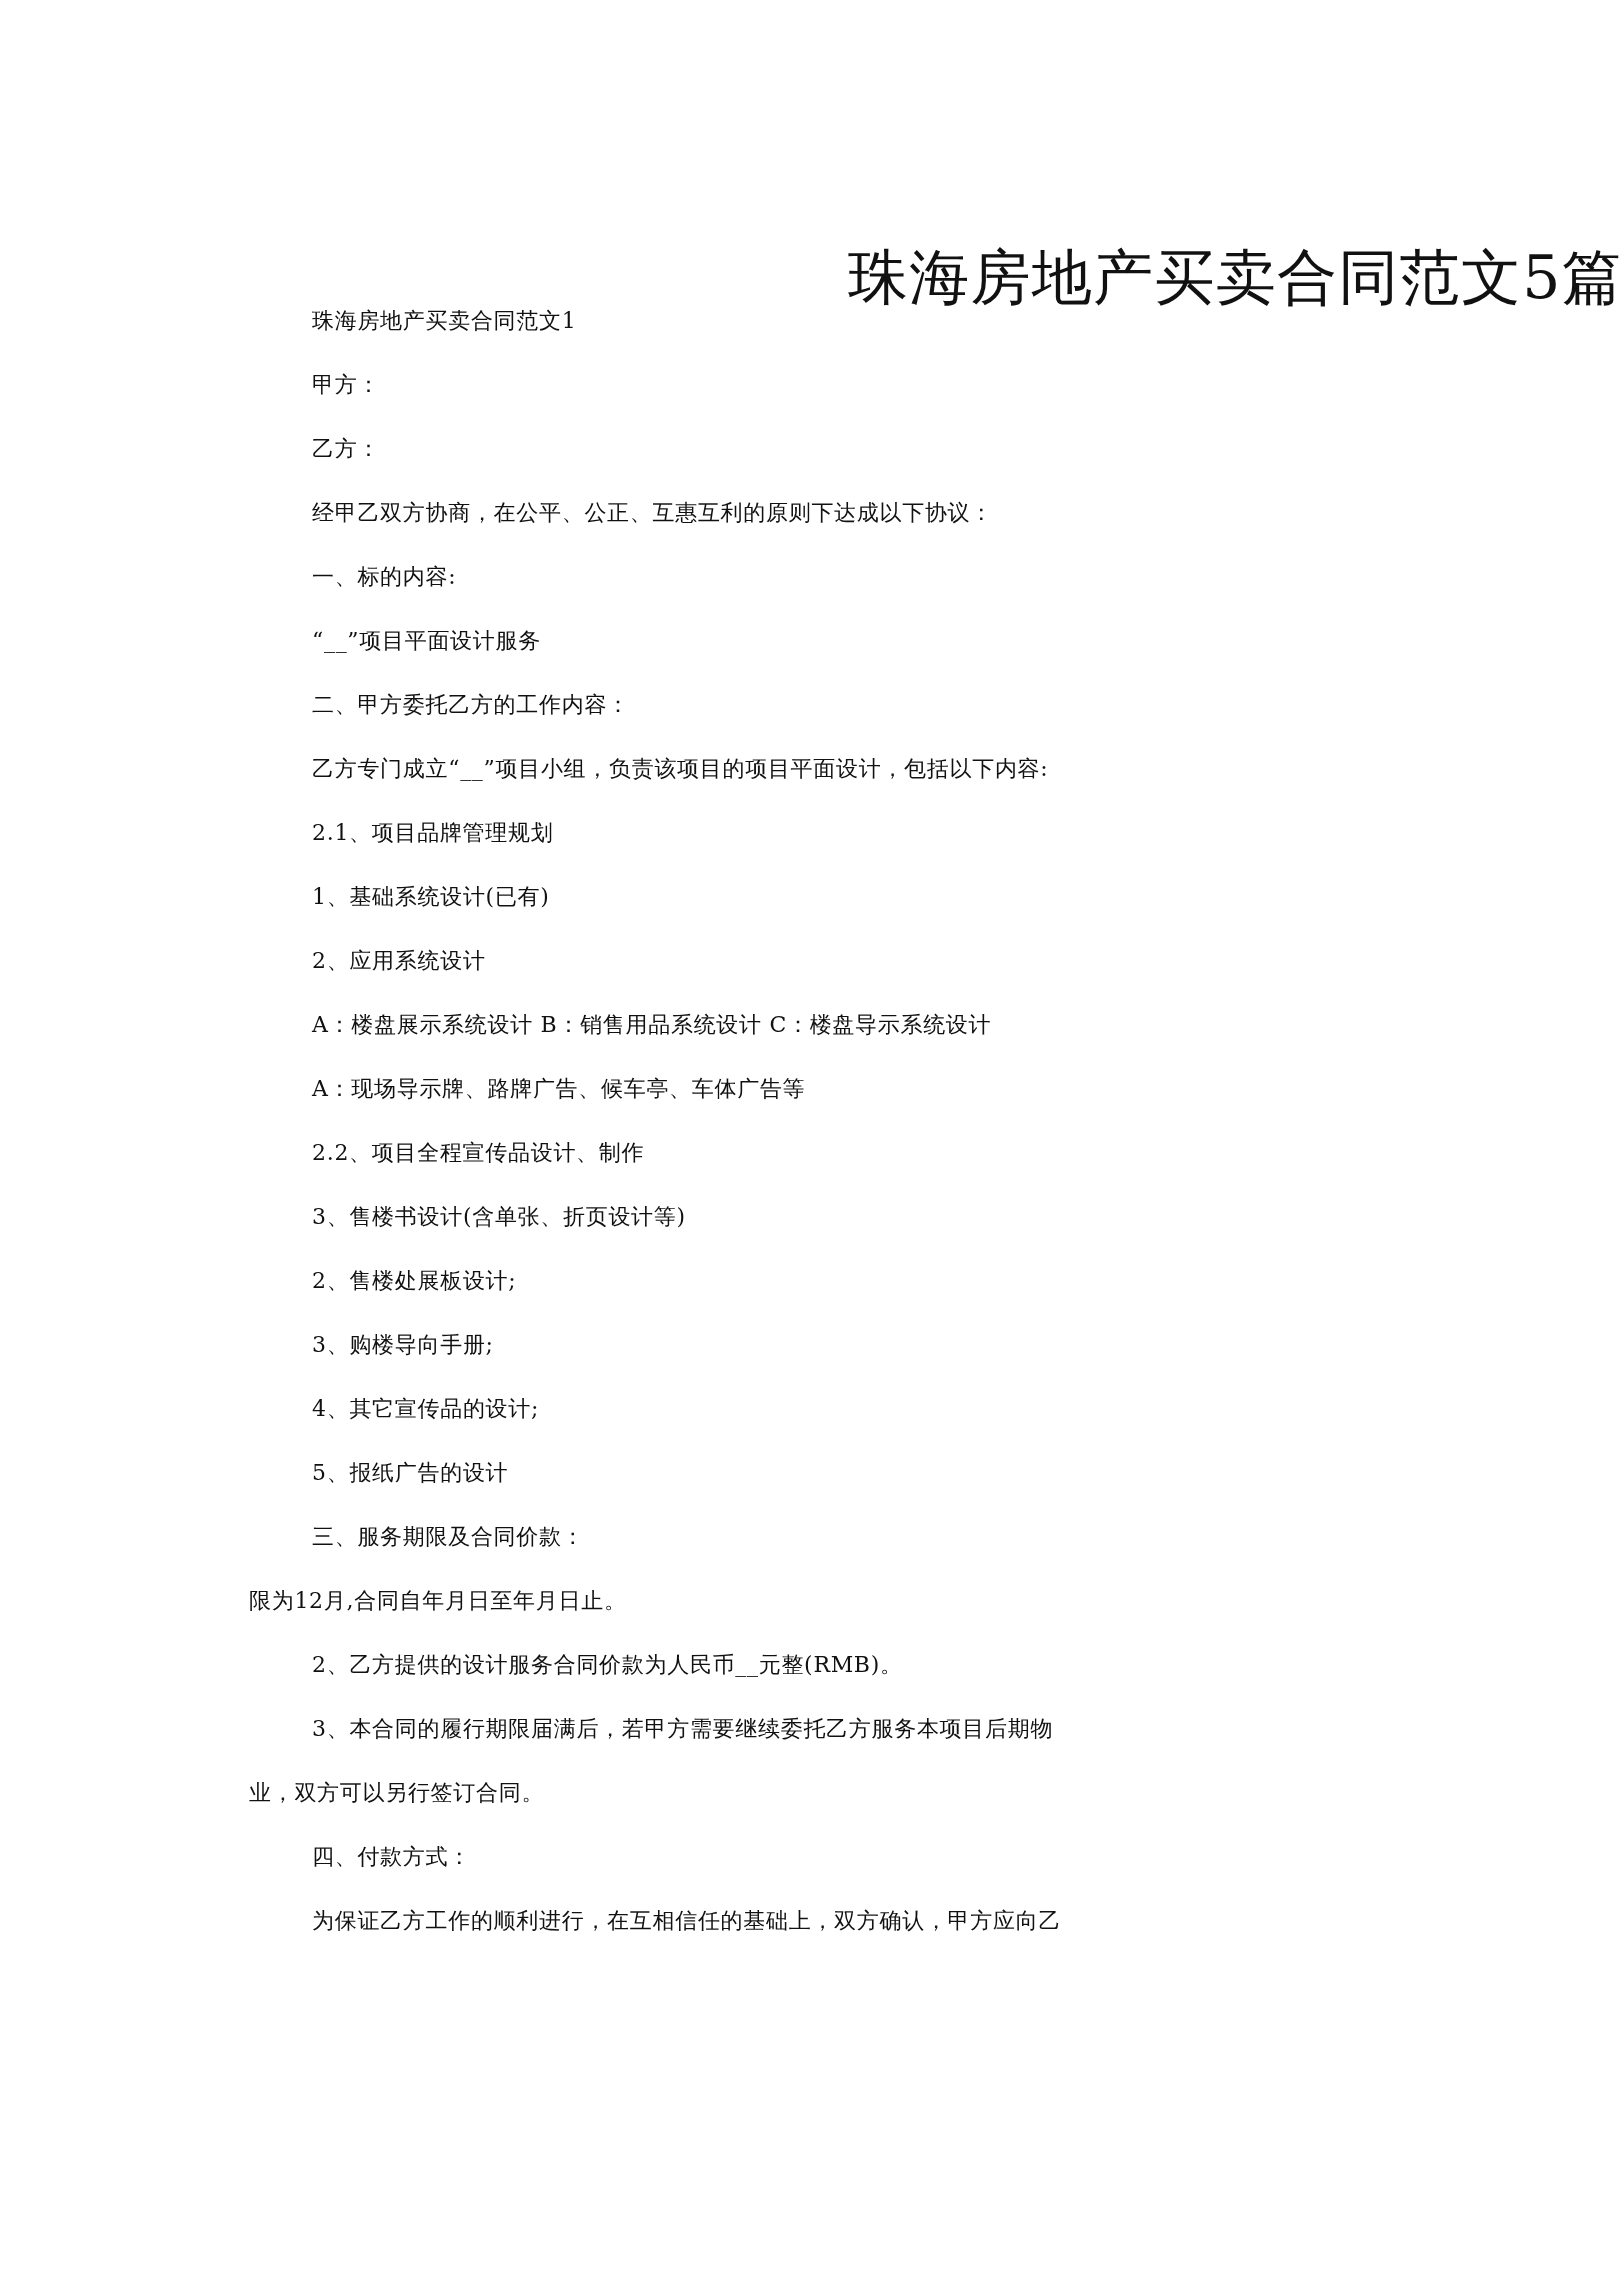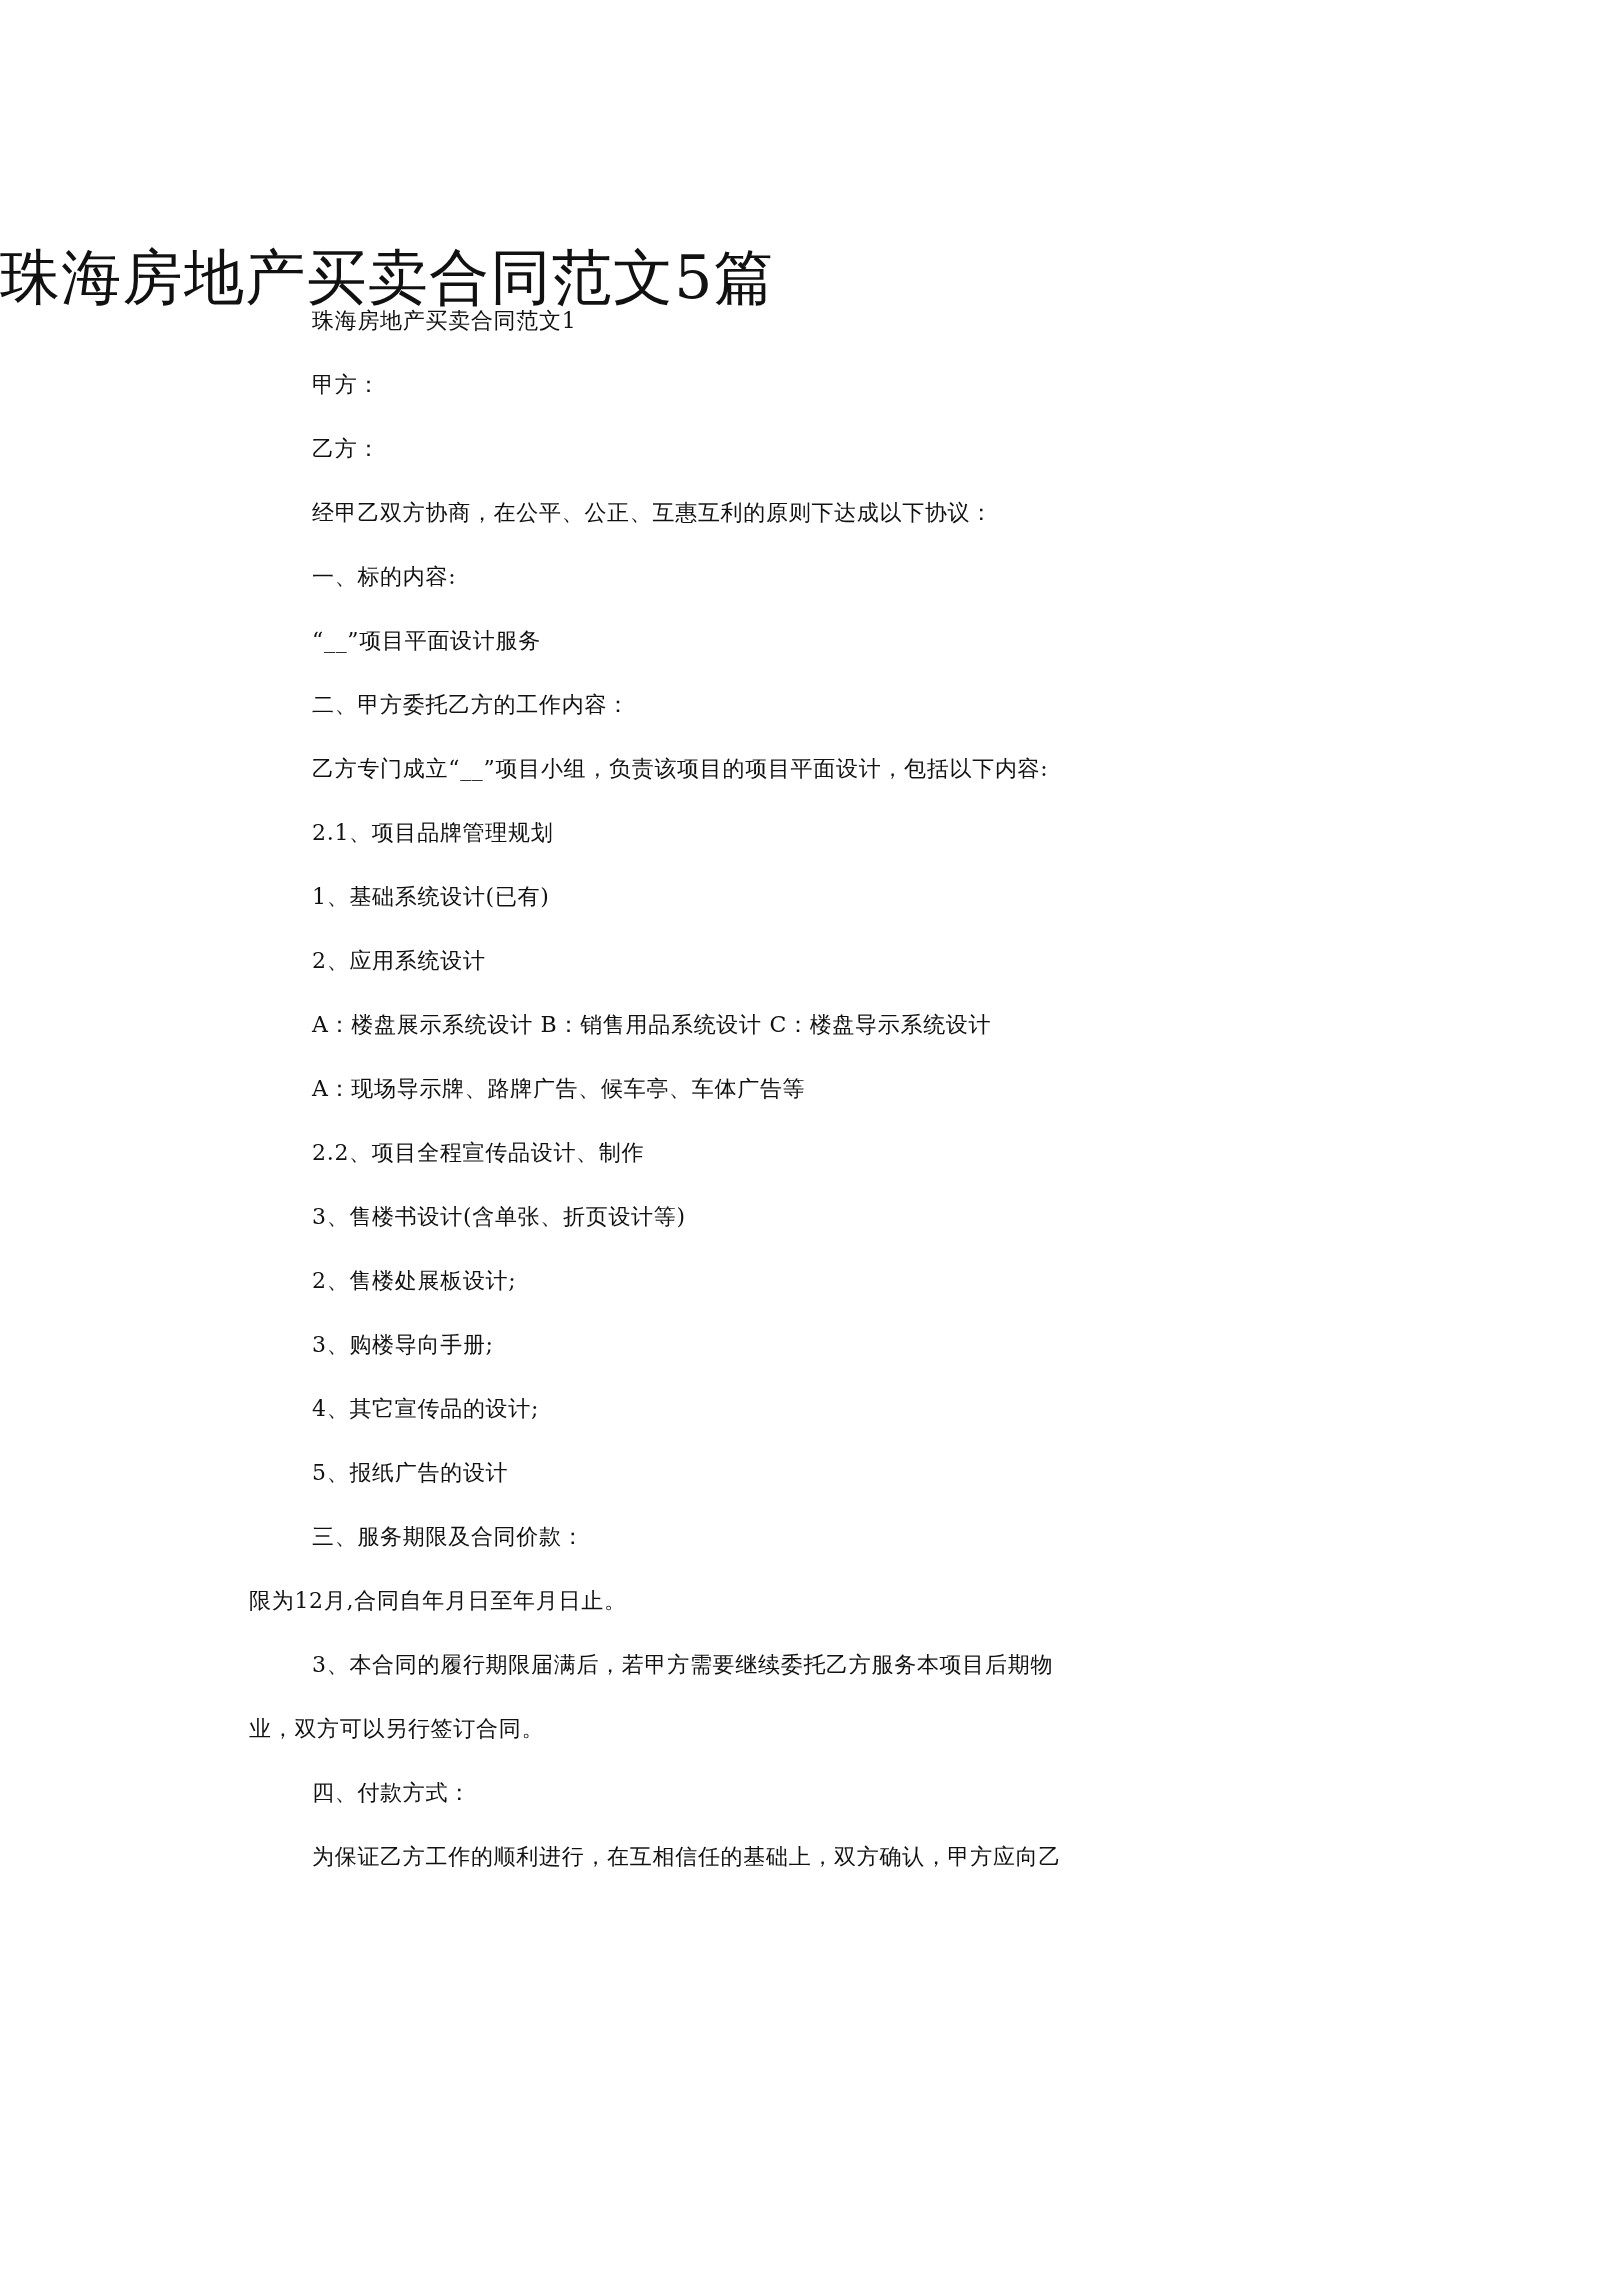"珠海房地产买卖合同范文5篇" .title { text-align: left -> right }
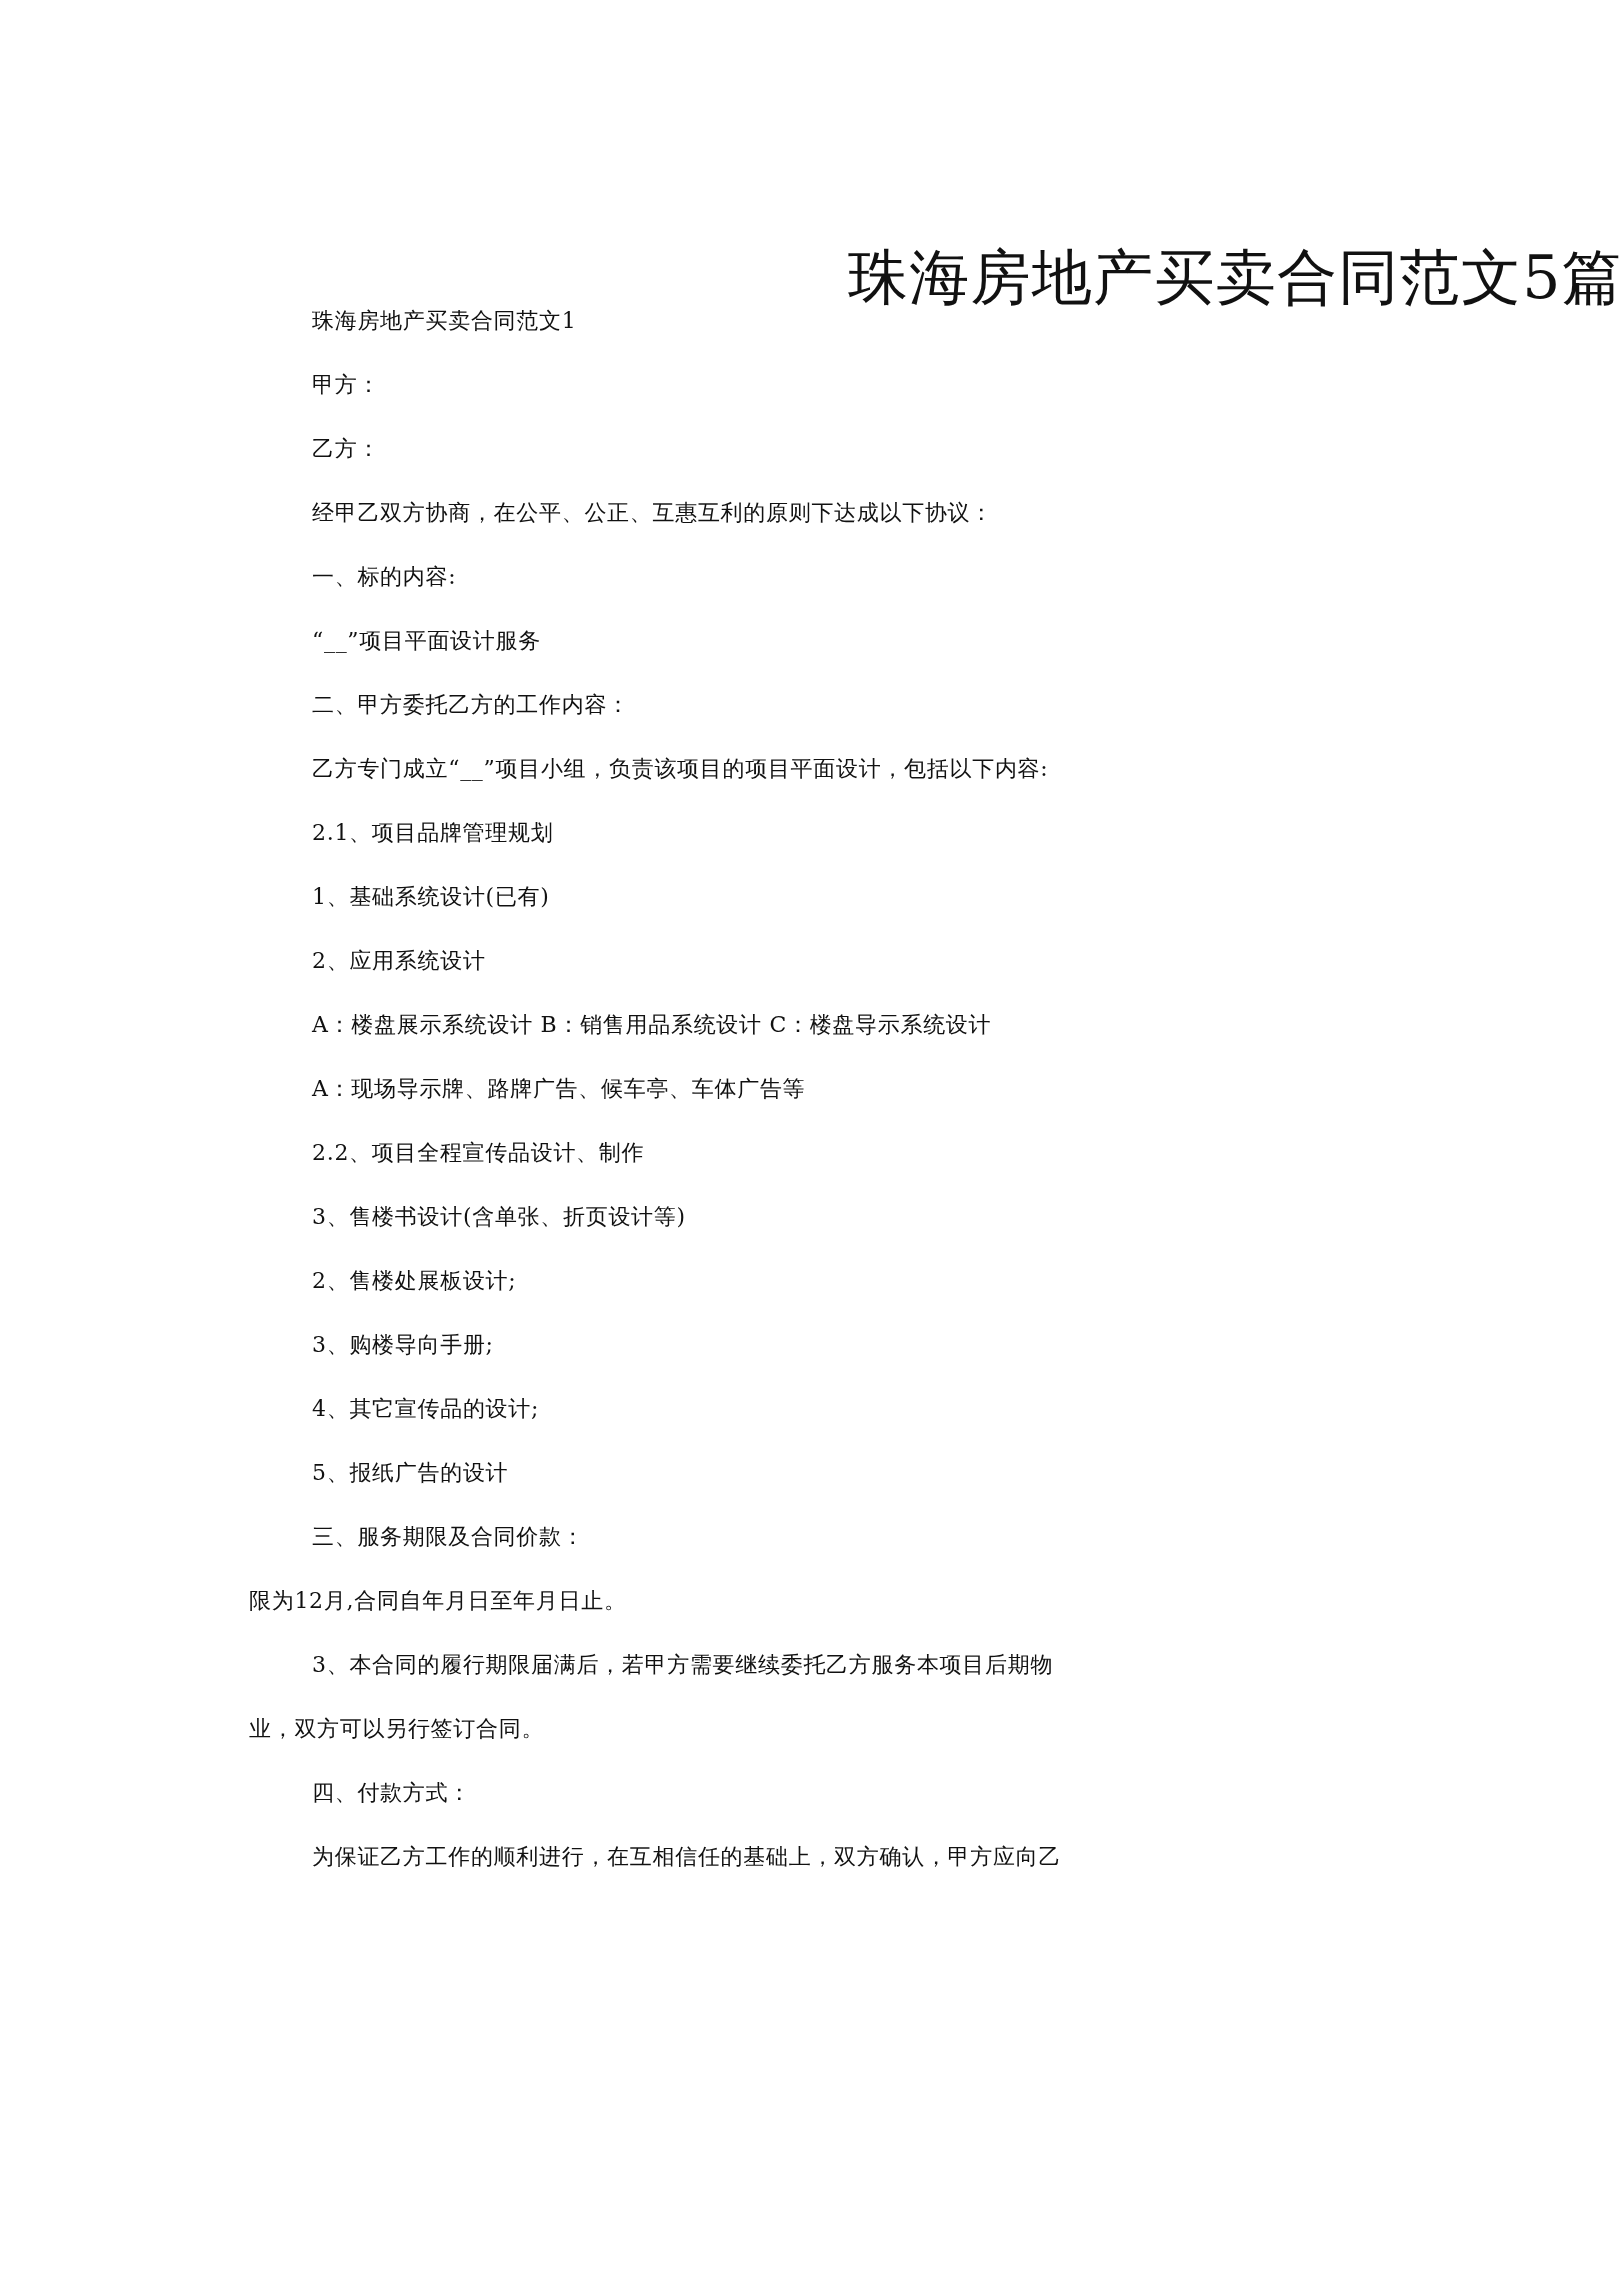"2、乙方提供的设计服务合同价款为人民币__元整(RMB)。" div.line { html: none -> <div>2、乙方提供的设计服务合同价款为人民币__元整(RMB)。</div> }
